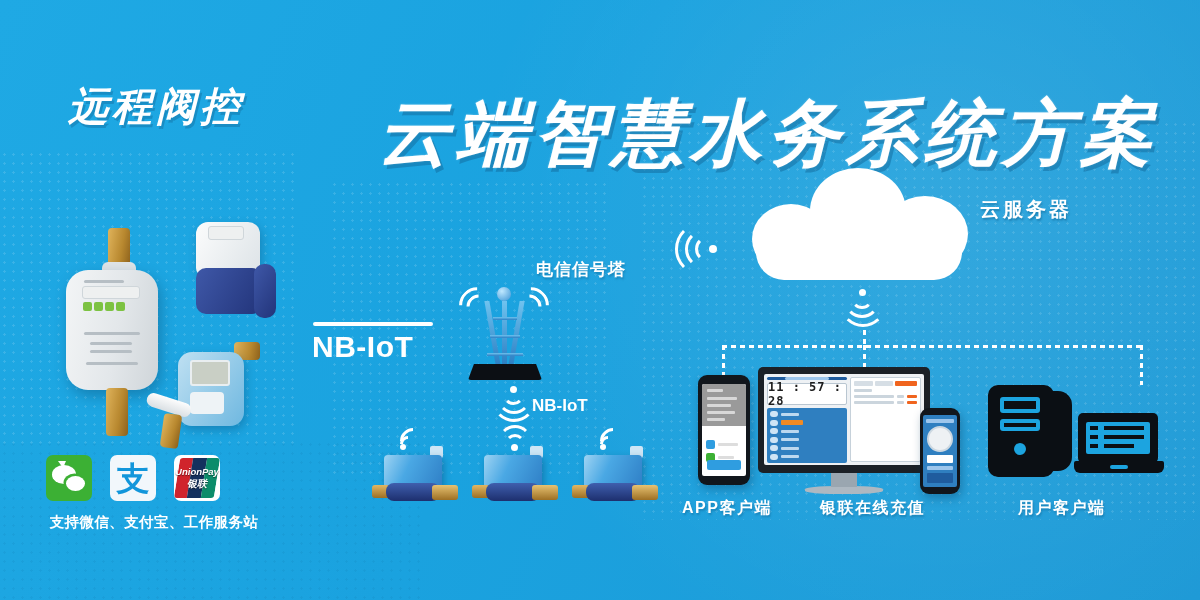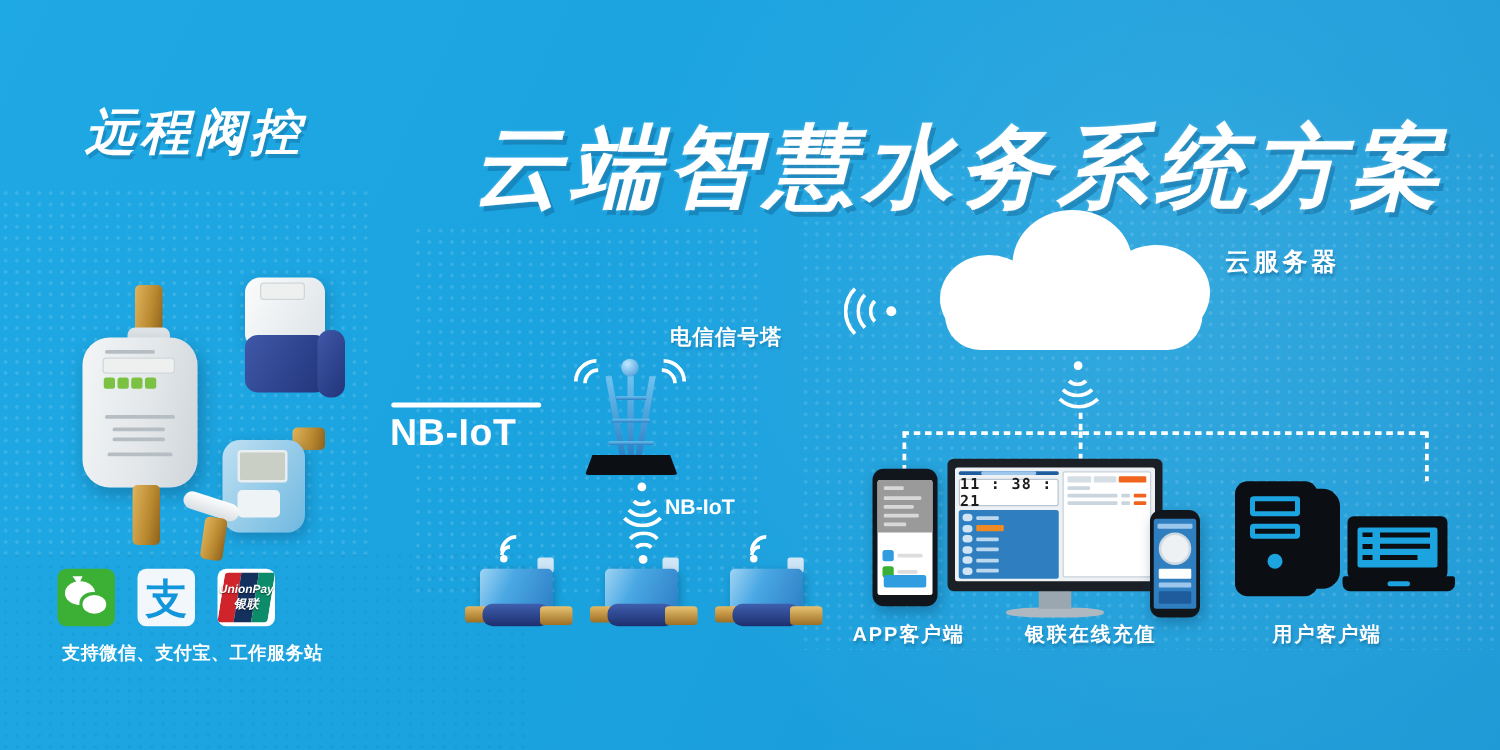"11 : 38 : 21" div.mon-clock { text: 38 : 21 -> 57 : 28 }
